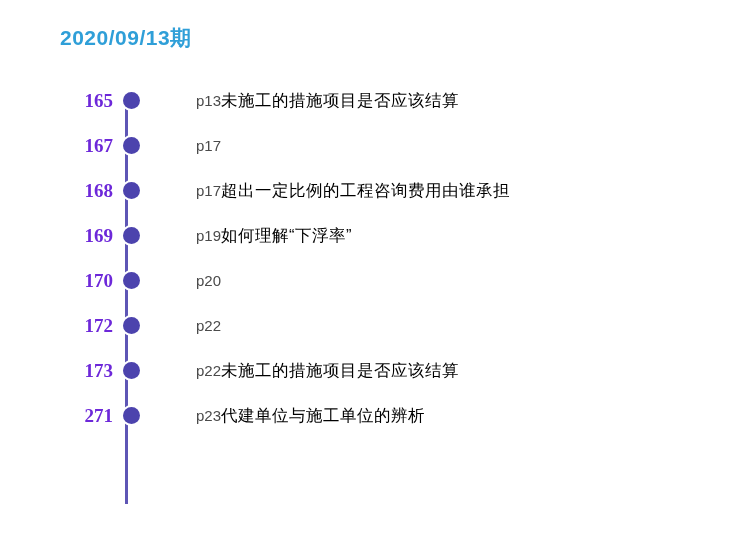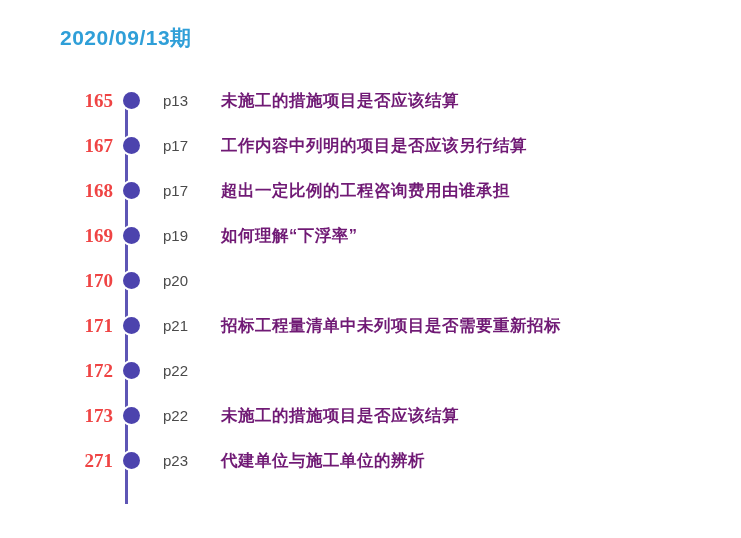"165" .num { color: #ef4444 -> #6d28d9 }
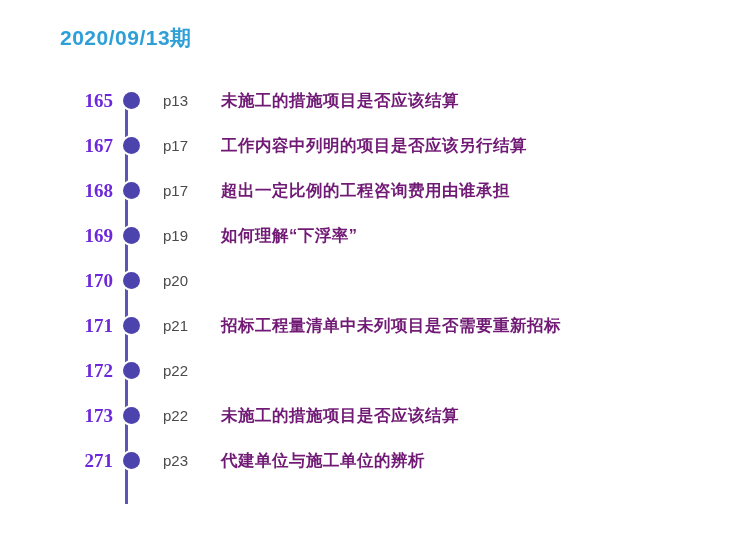"p13" .page-no { text-align: left -> right }
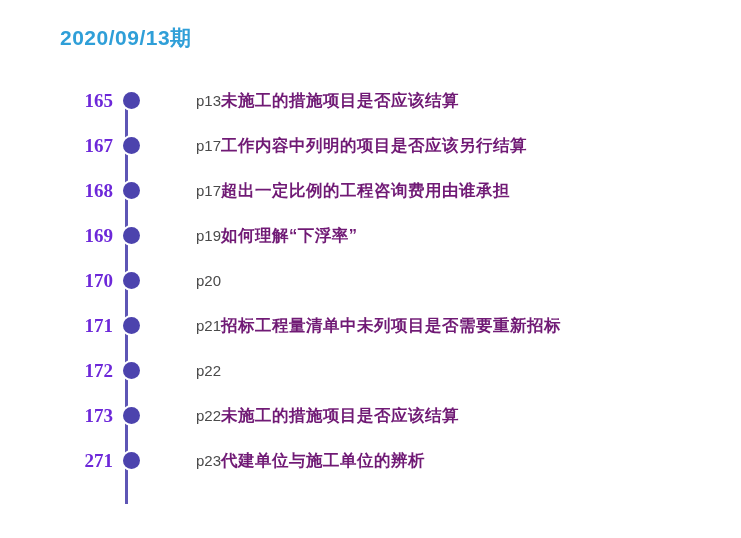"未施工的措施项目是否应该结算" .topic { color: #701a75 -> #000000; font-weight: bold -> none }
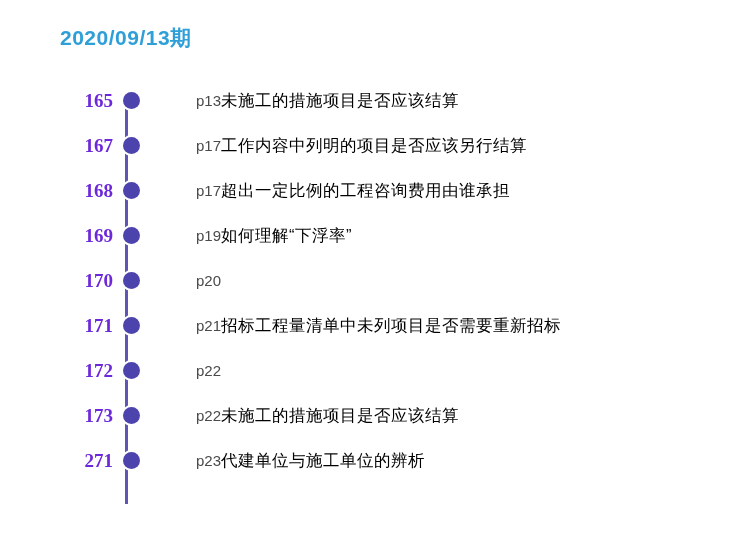"工作内容中列明的项目是否应该另行结算" div.topic { html: <div>工作内容中列明的项目是否应该另行结算</div> -> none }
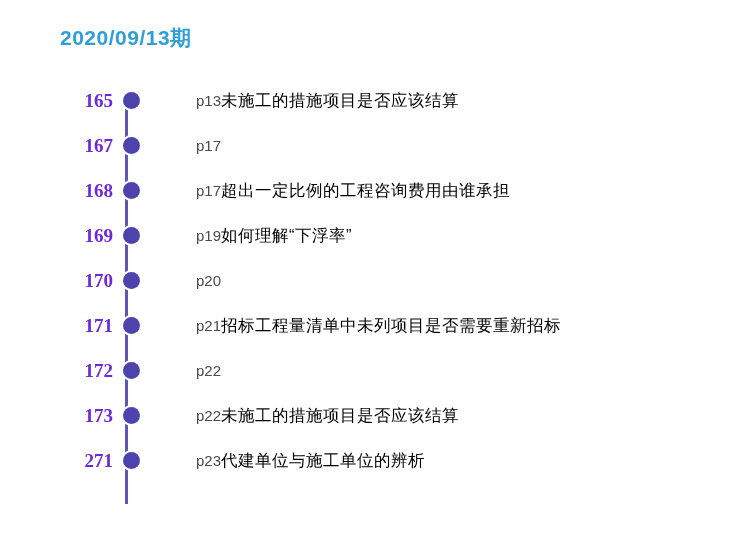"171" div.row { html: <div> <div>171</div> <div> <span></span> </div> <div>p21</div> <div>招标工程量清单中未列项目是否需要重新招标</div> </div> -> none }
